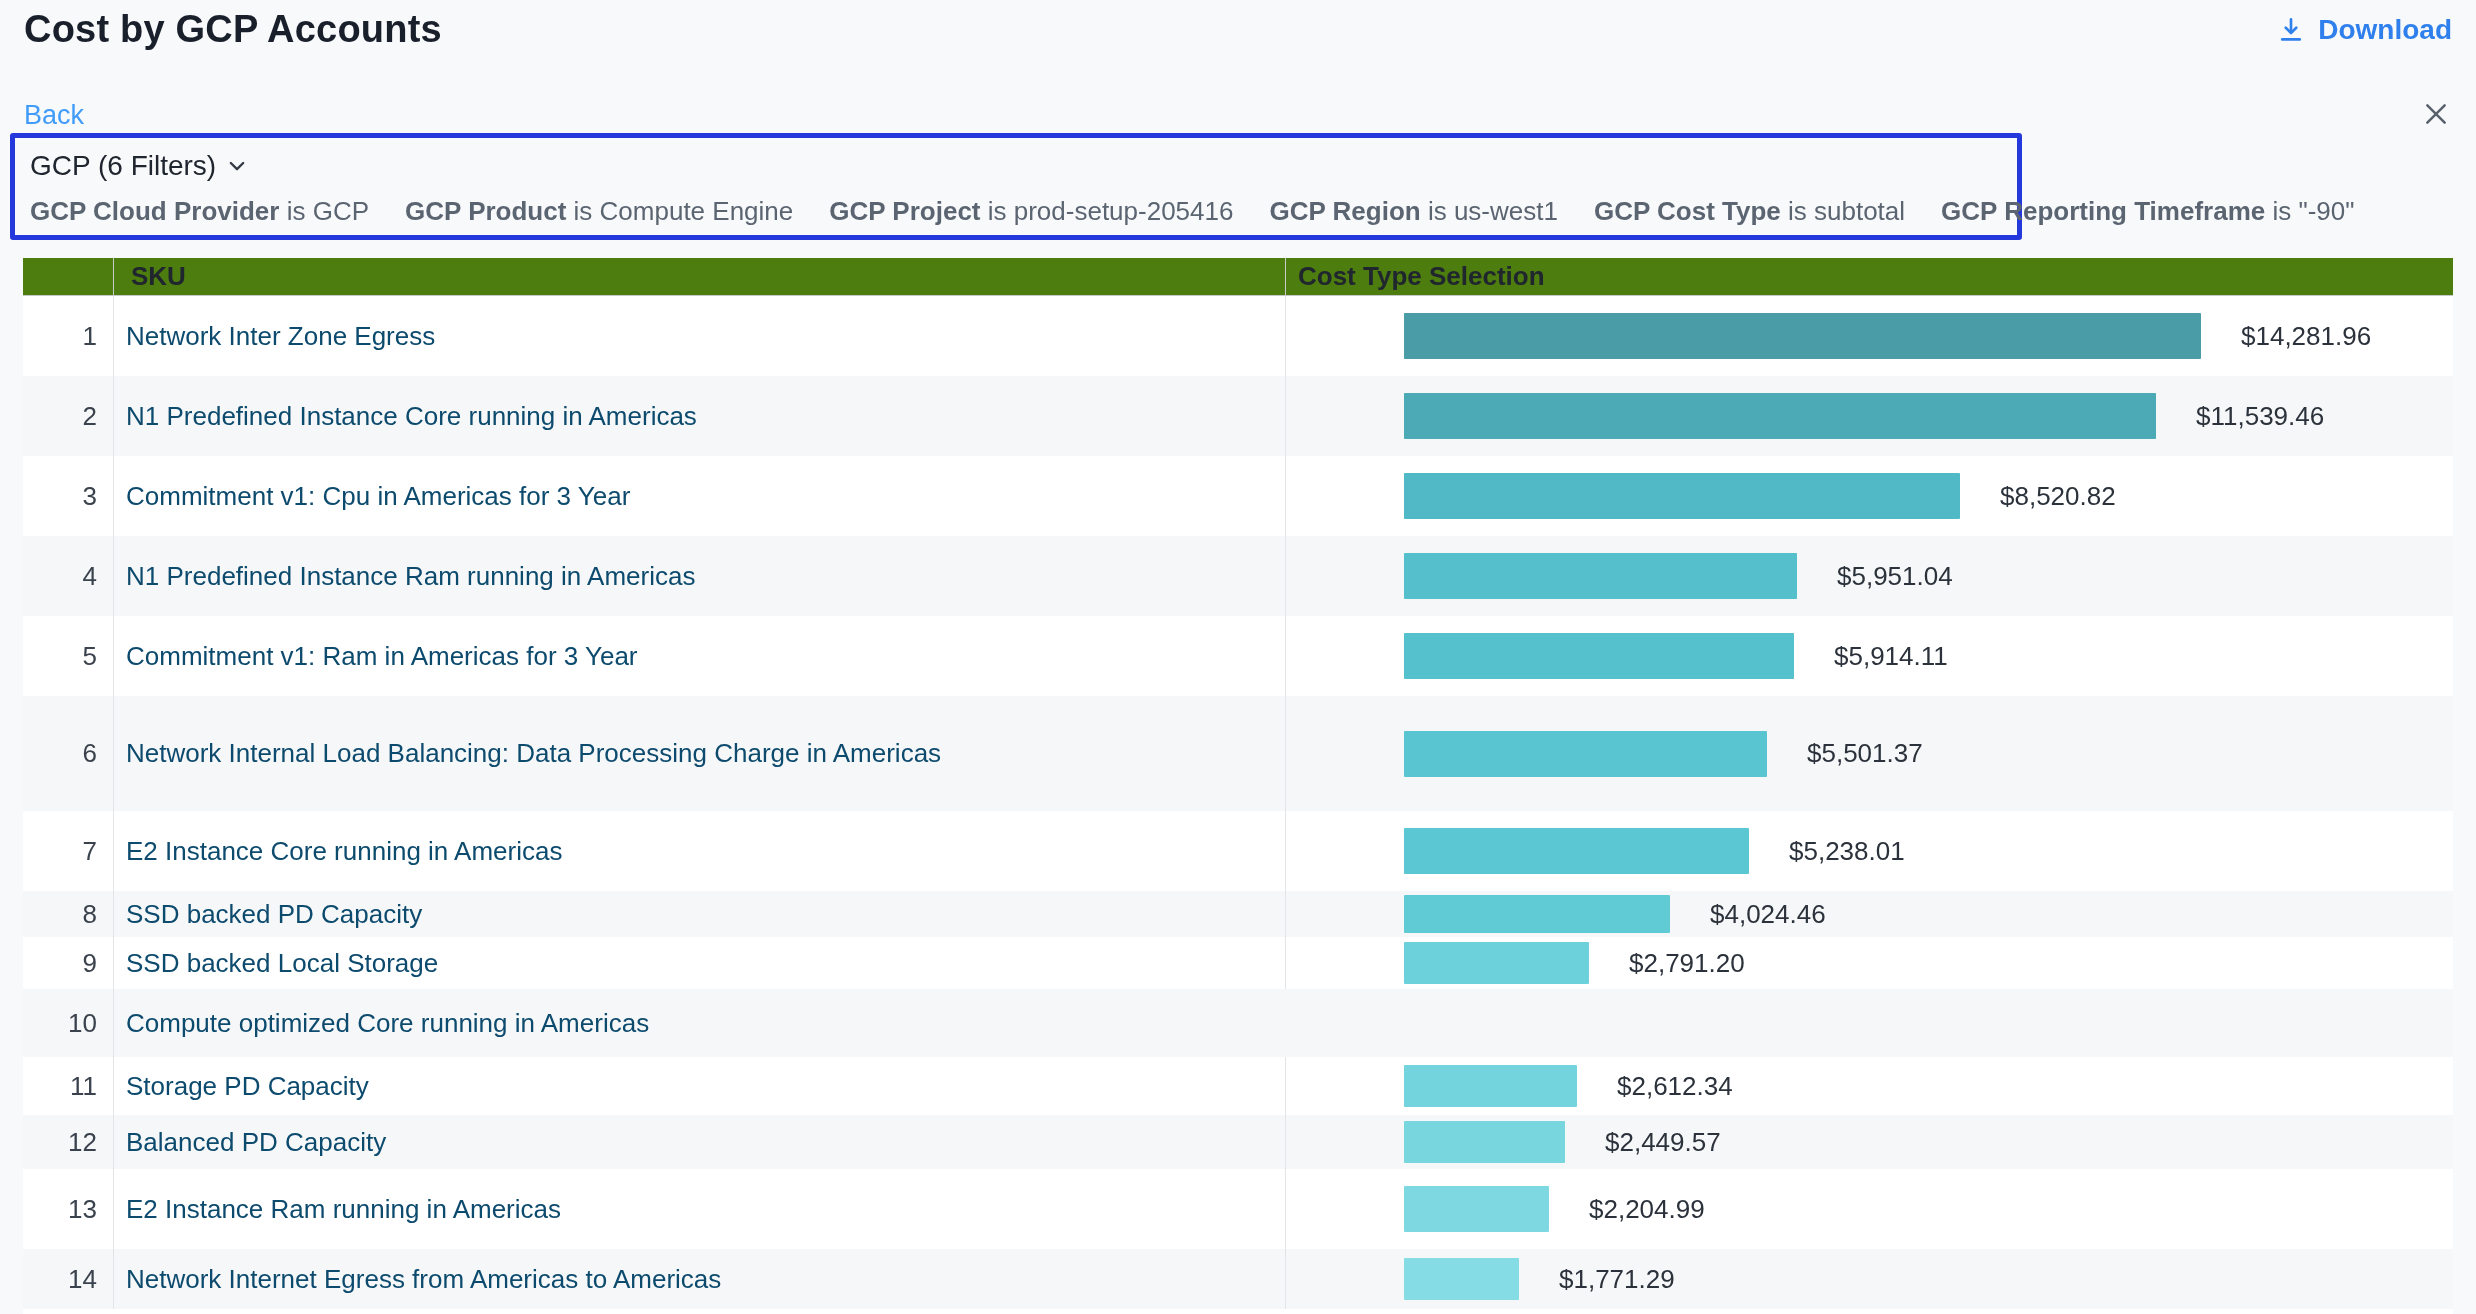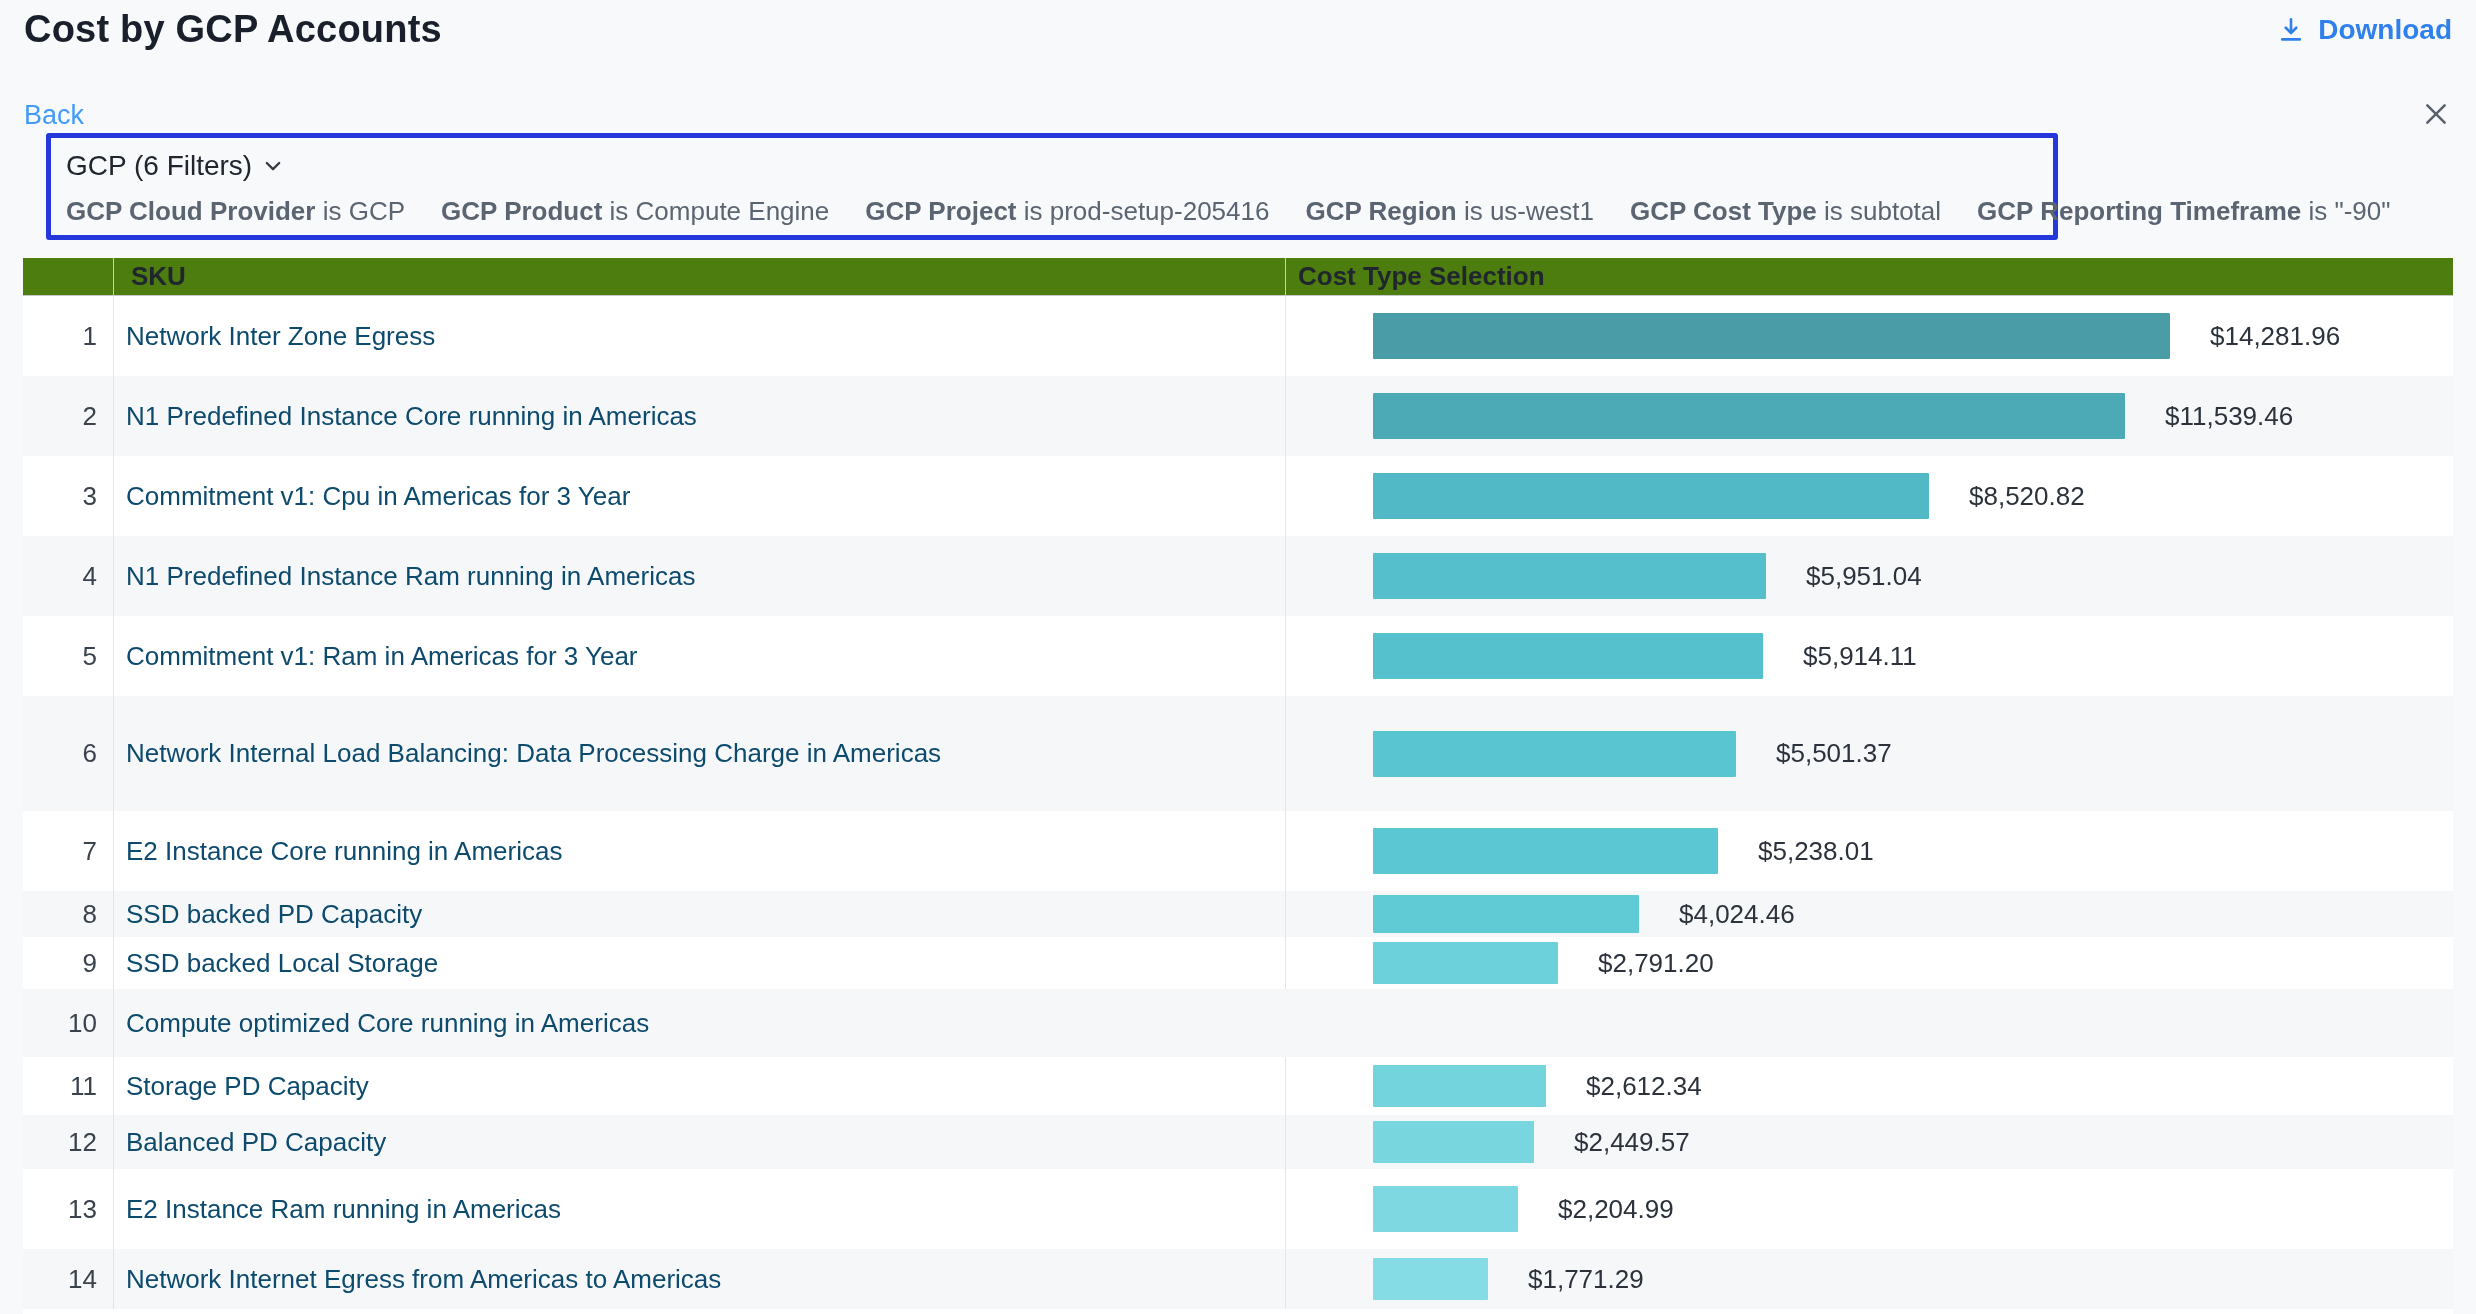"GCP (6 Filters)" .filter-box { margin-left: 36px -> none }
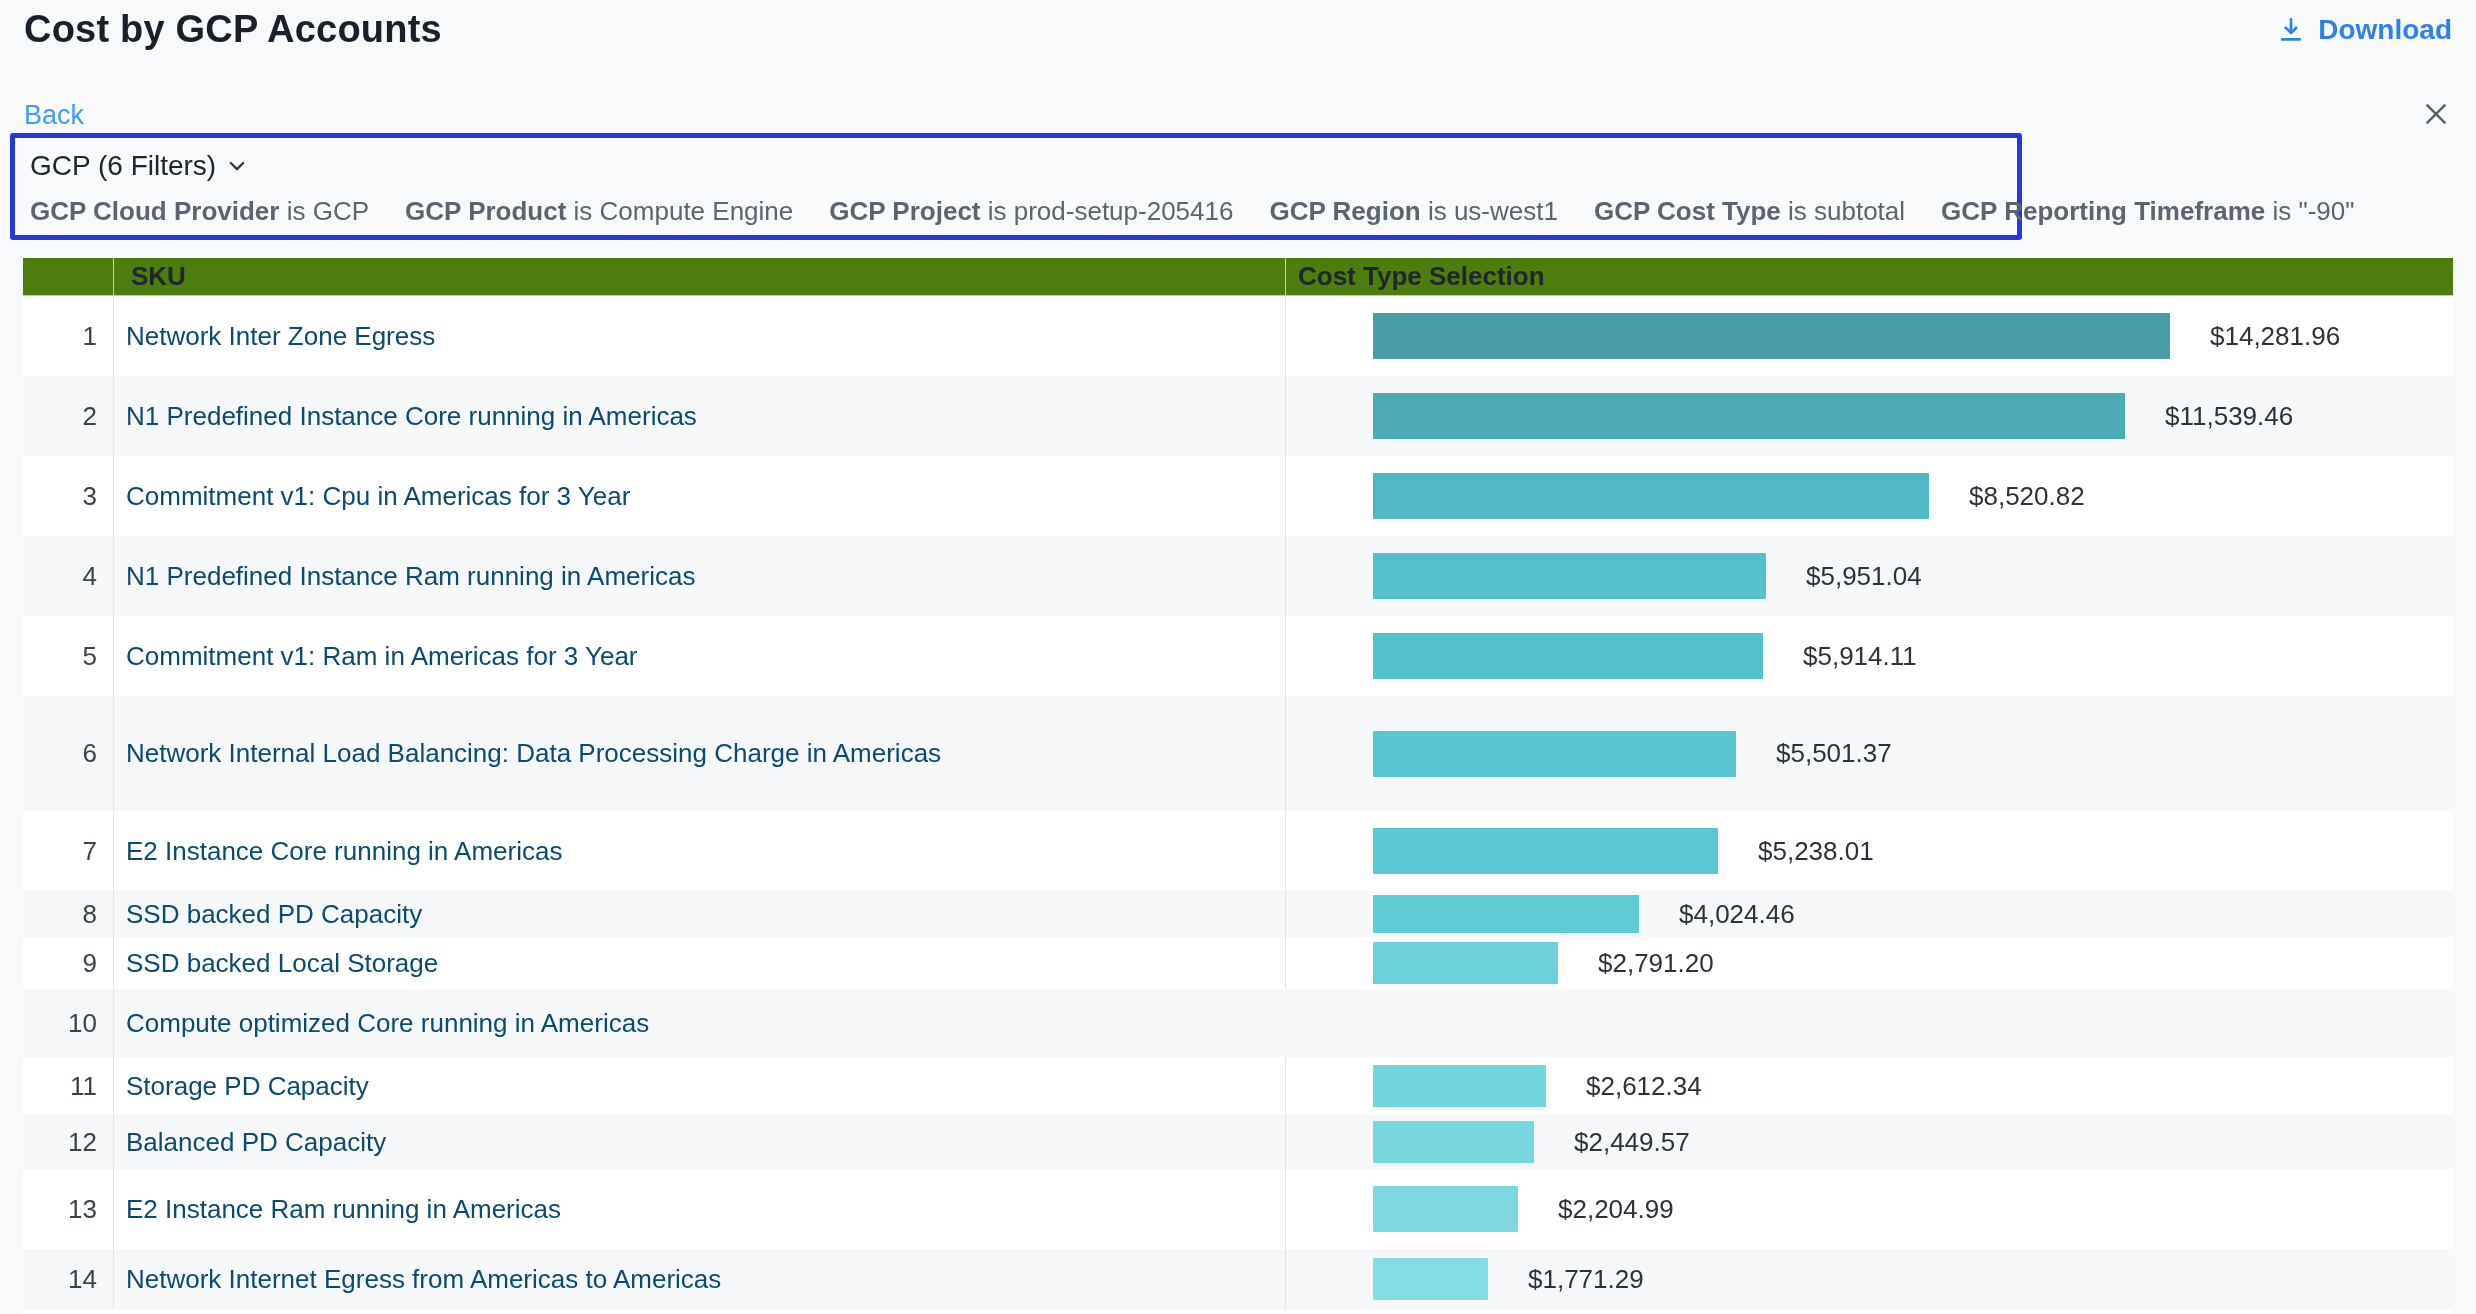"$14,281.96" .cell-cost { padding-left: 87px -> 118px }
